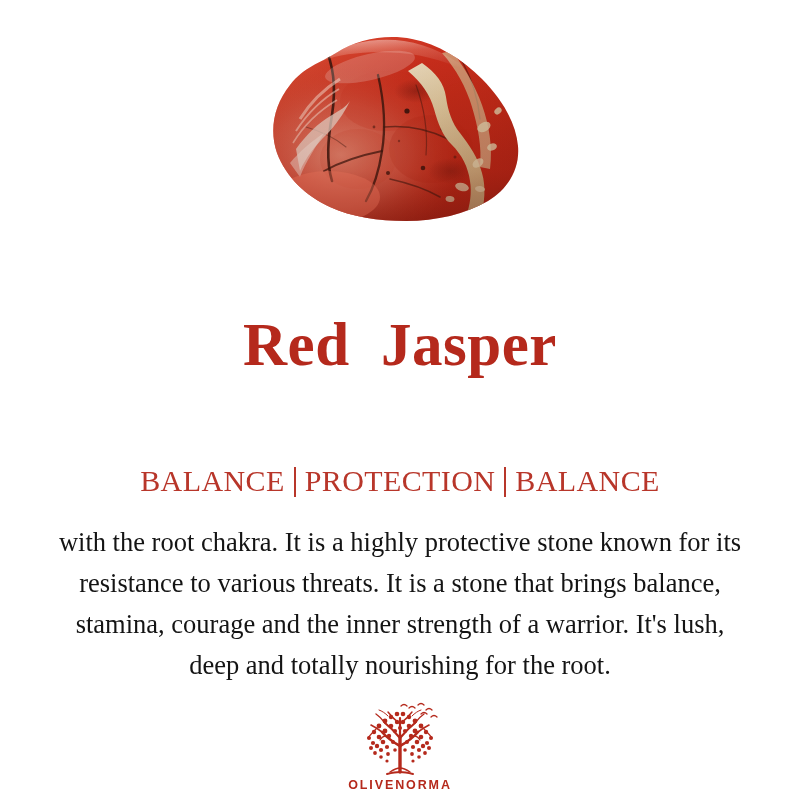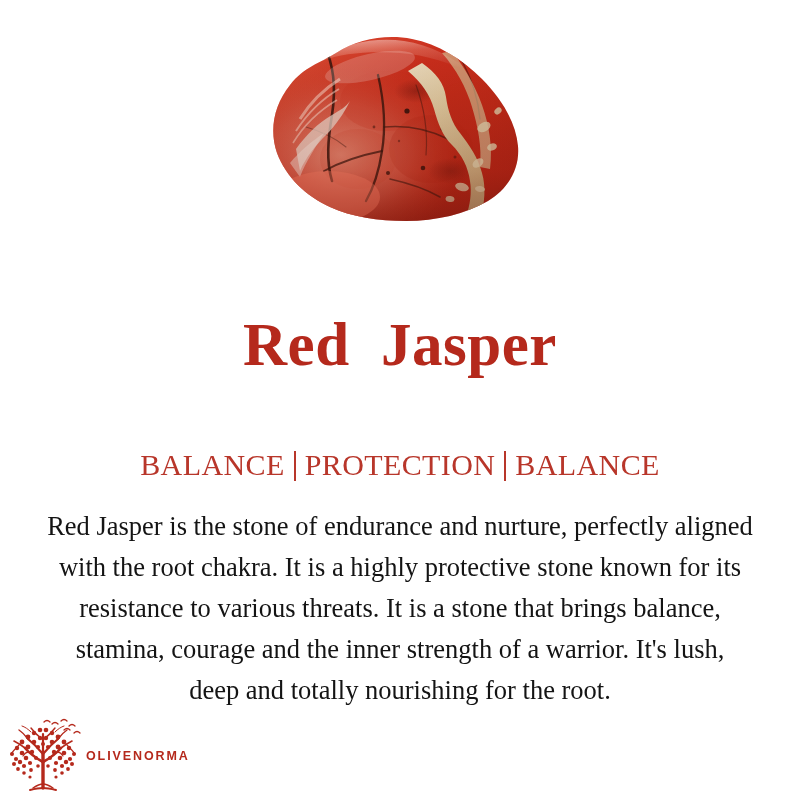"BALANCE" .subtitle { margin-top: 34px -> 50px }
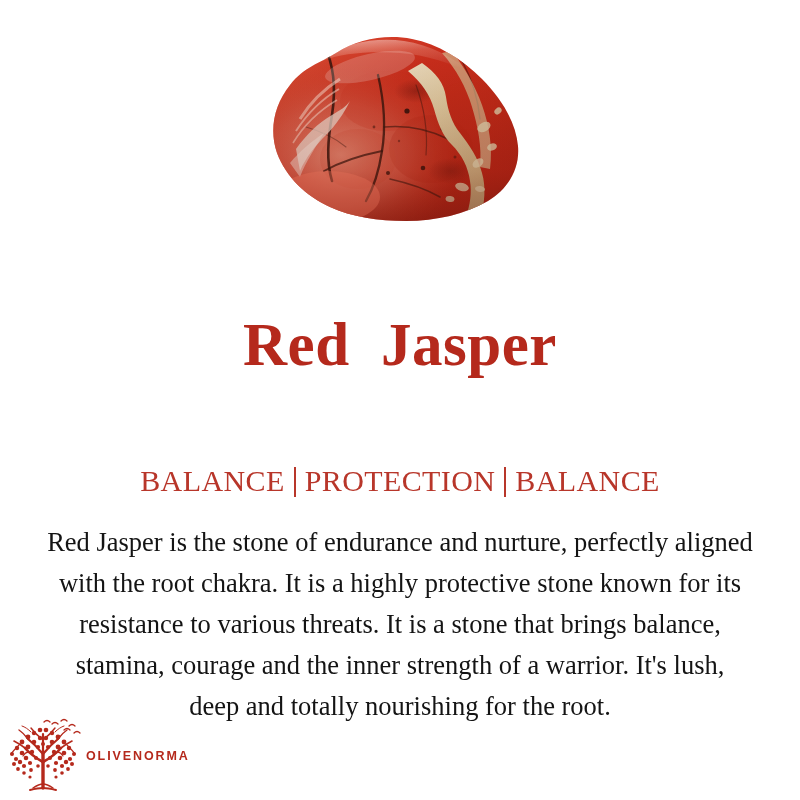"Red Jasper is the stone" span.ln { html: <span>Red Jasper is the stone of endurance and nurture, perfectly aligned</span> -> none }
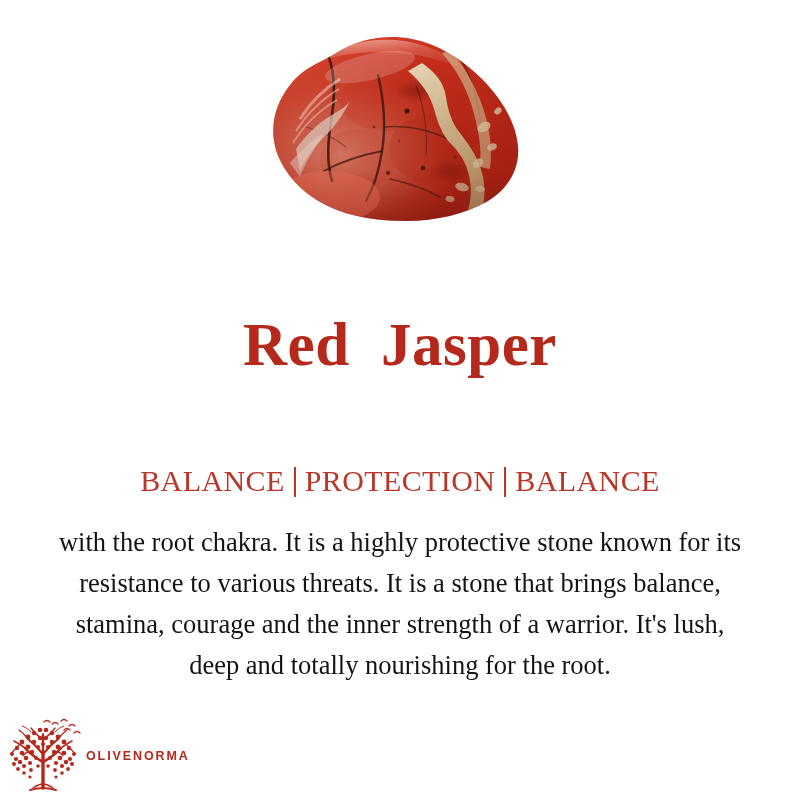"OLIVENORMA" .logo-wrap { flex-direction: none -> column }
